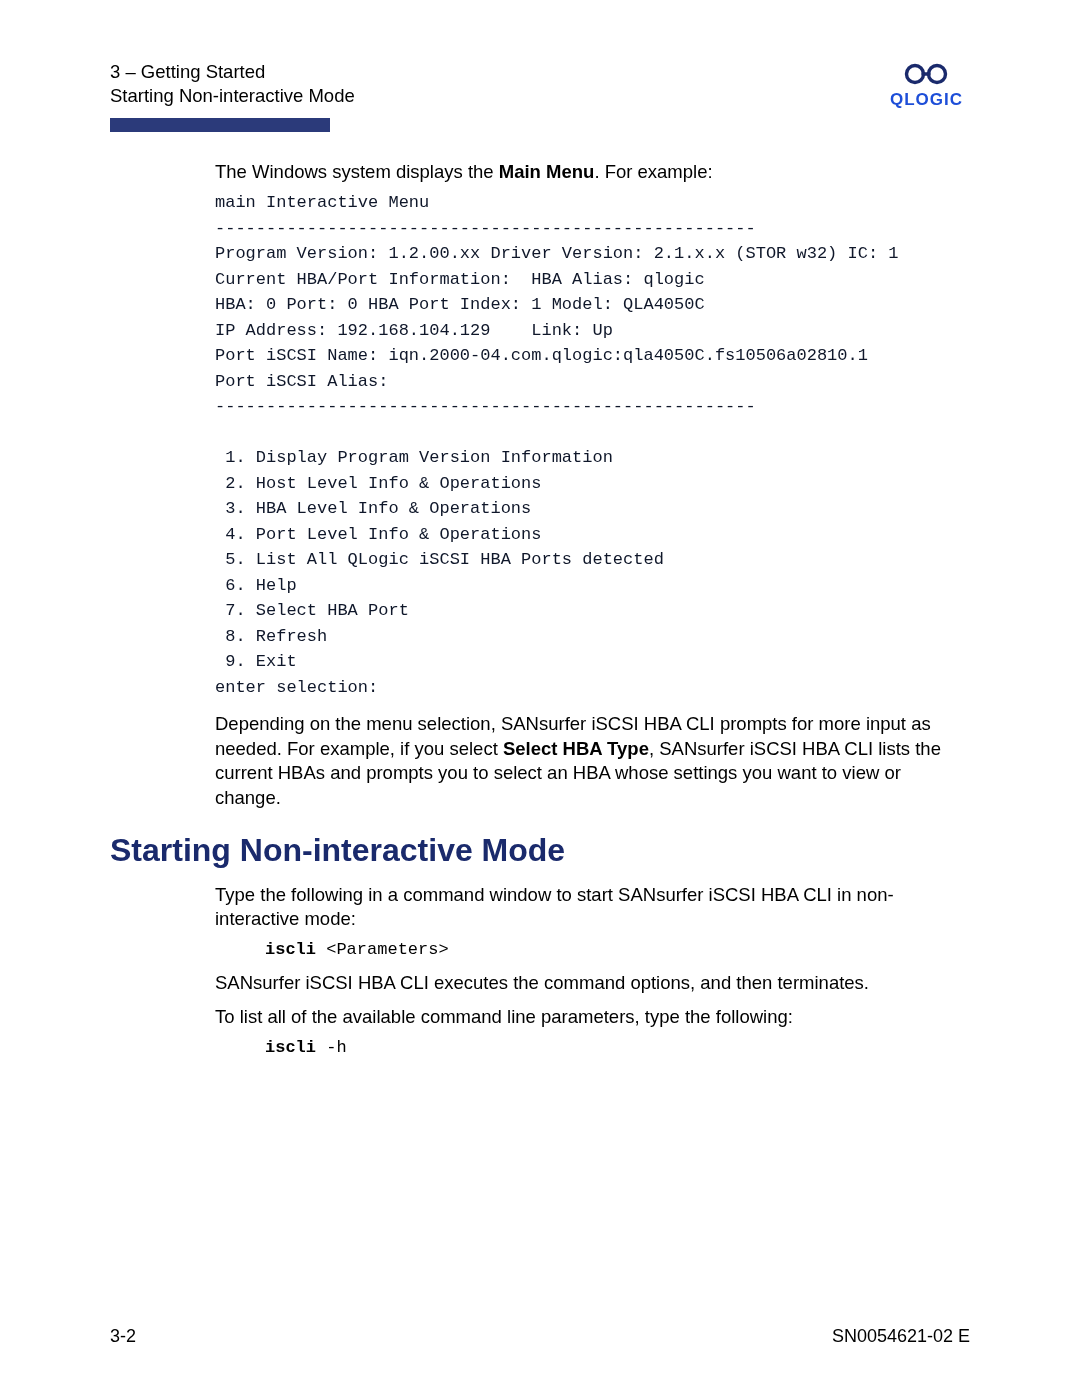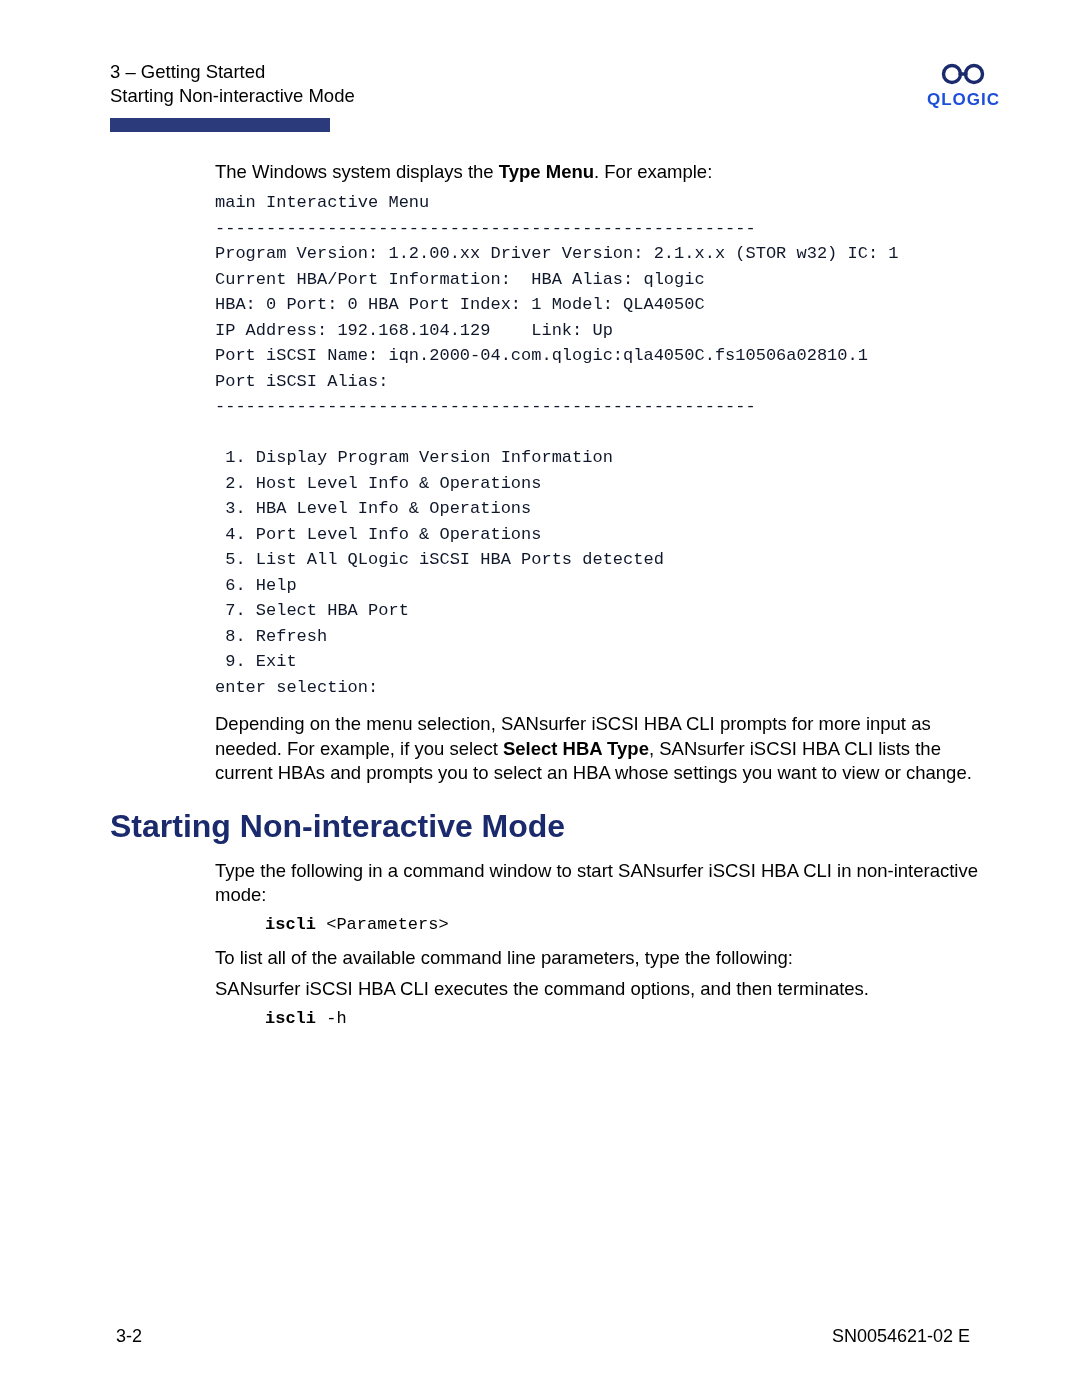"3 – Getting Started" .page { padding: 60px 80px 50px 110px -> 60px 117px 50px 110px }
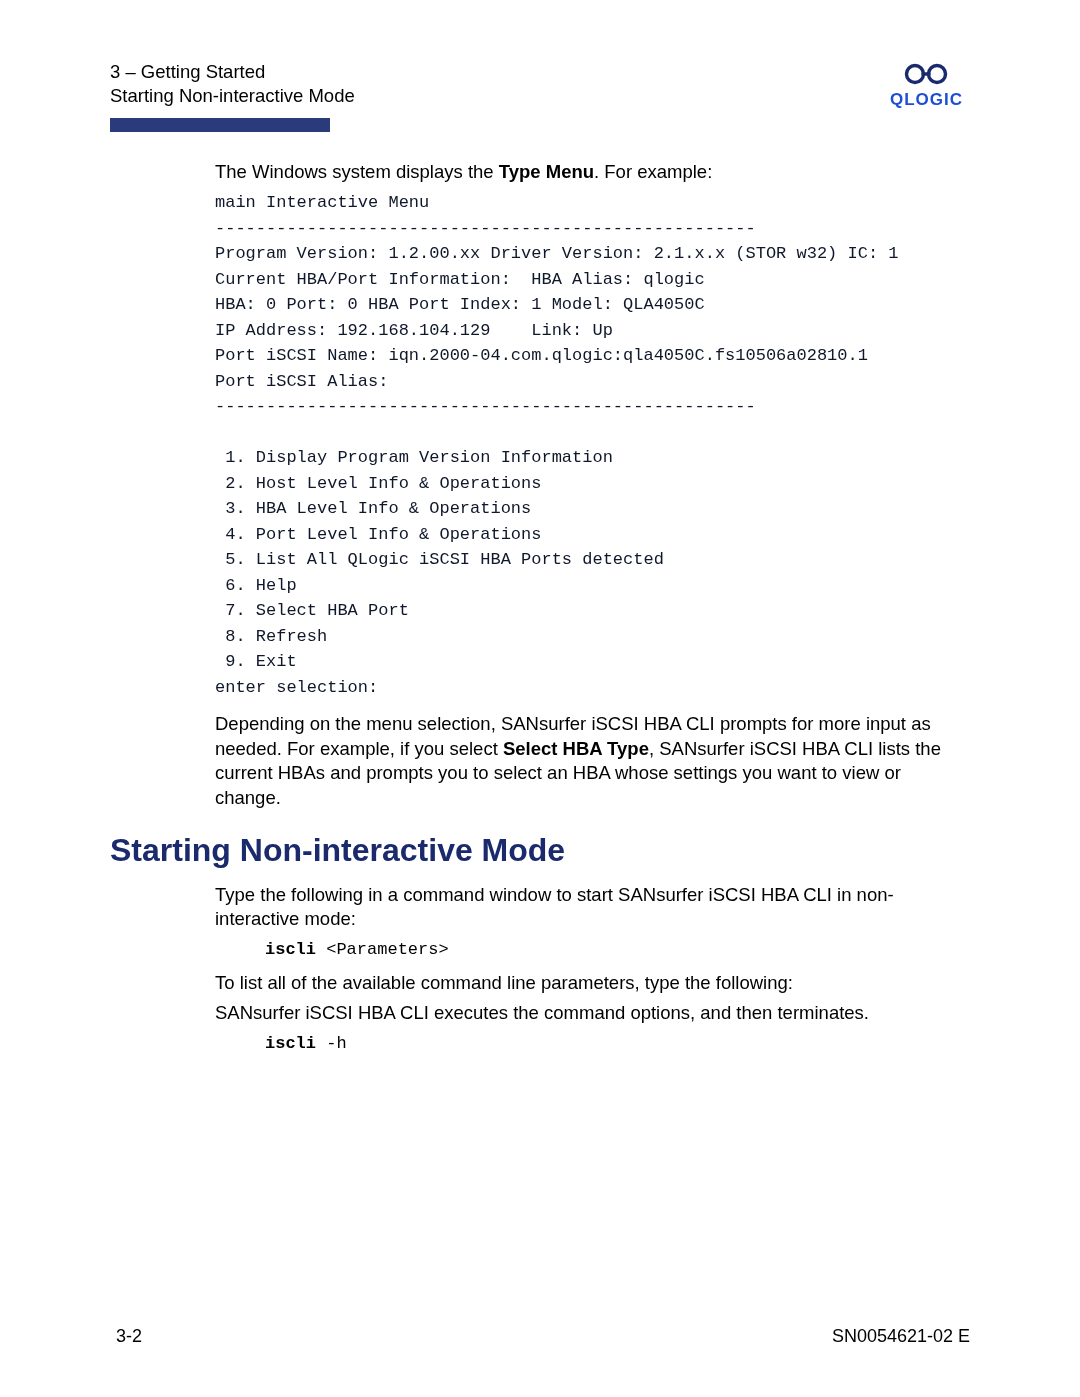"Type Menu" b { text: Type -> Main }
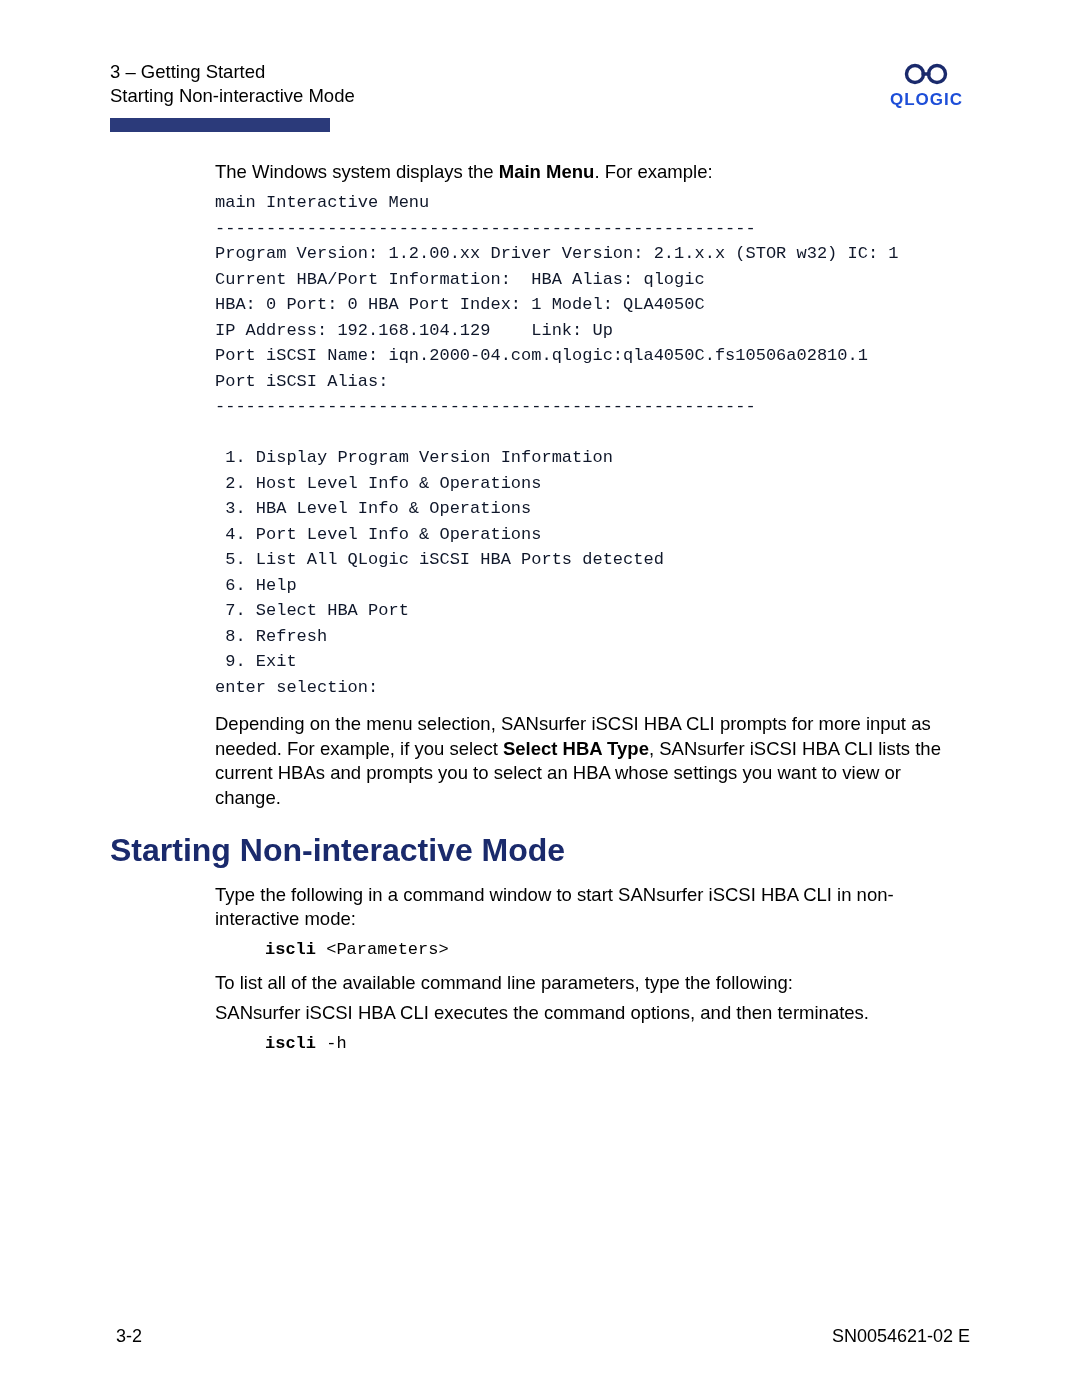"To list all of the" div.para { order: before "SANsurfer iSCSI HBA CLI executes" -> after "SANsurfer iSCSI HBA CLI executes" }
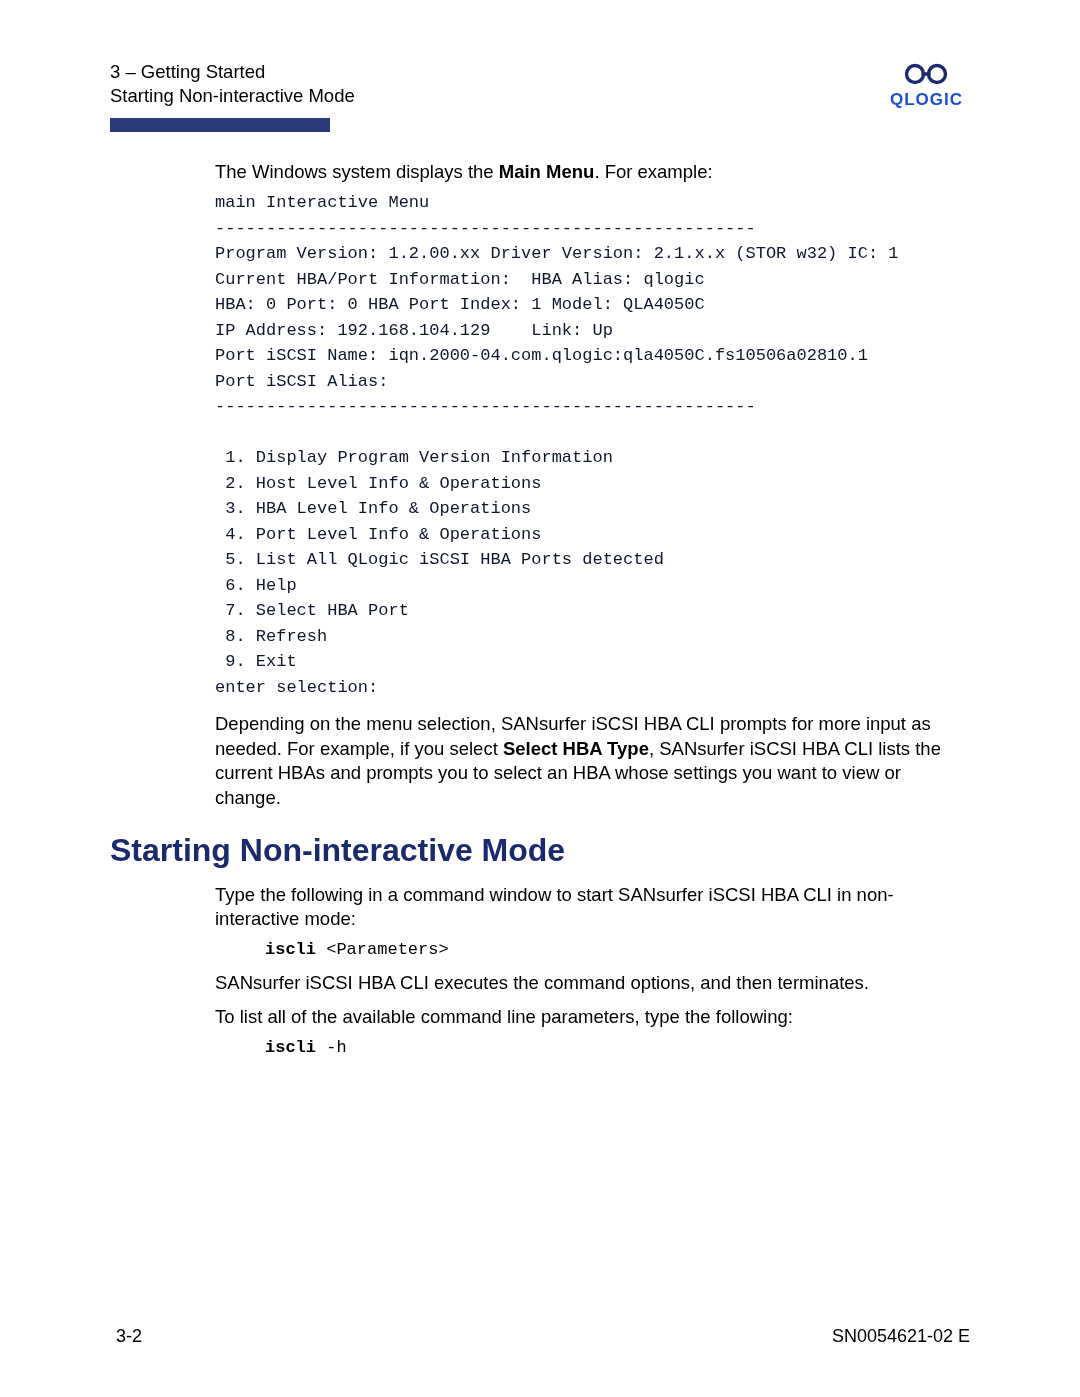"3-2" .footer { left: 116px -> 110px }
